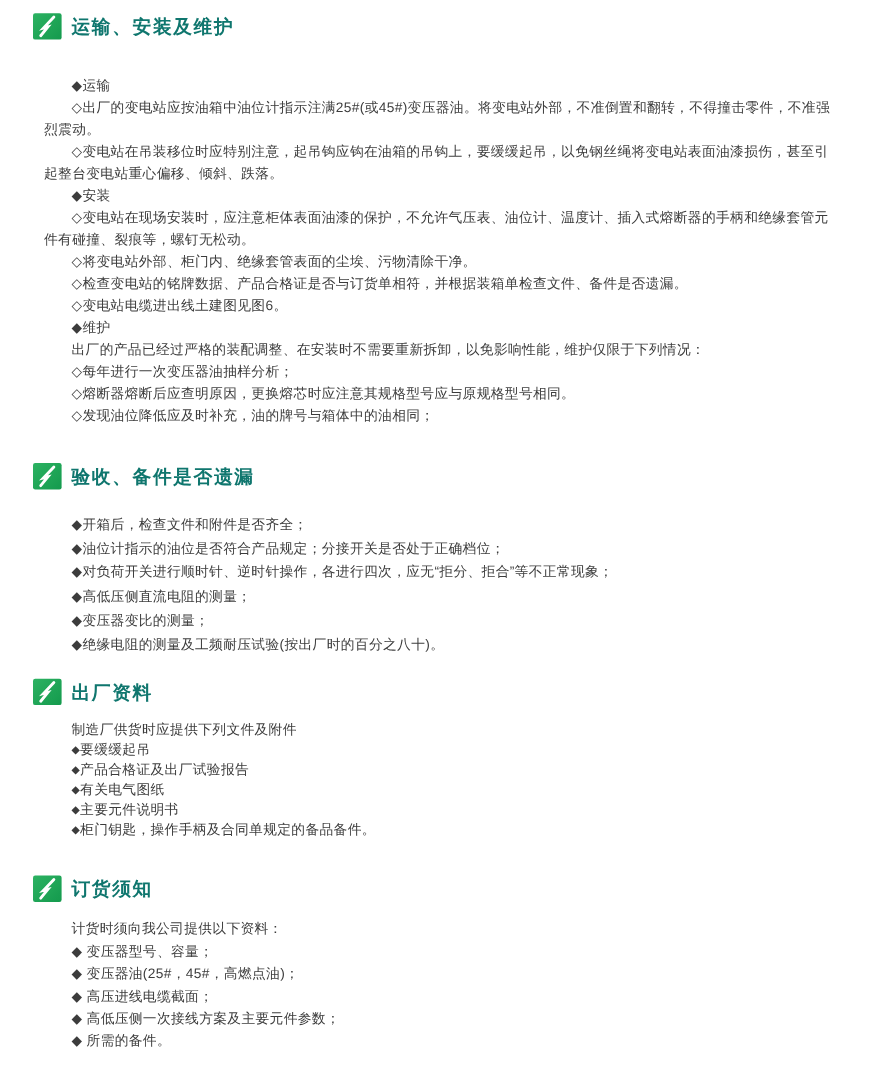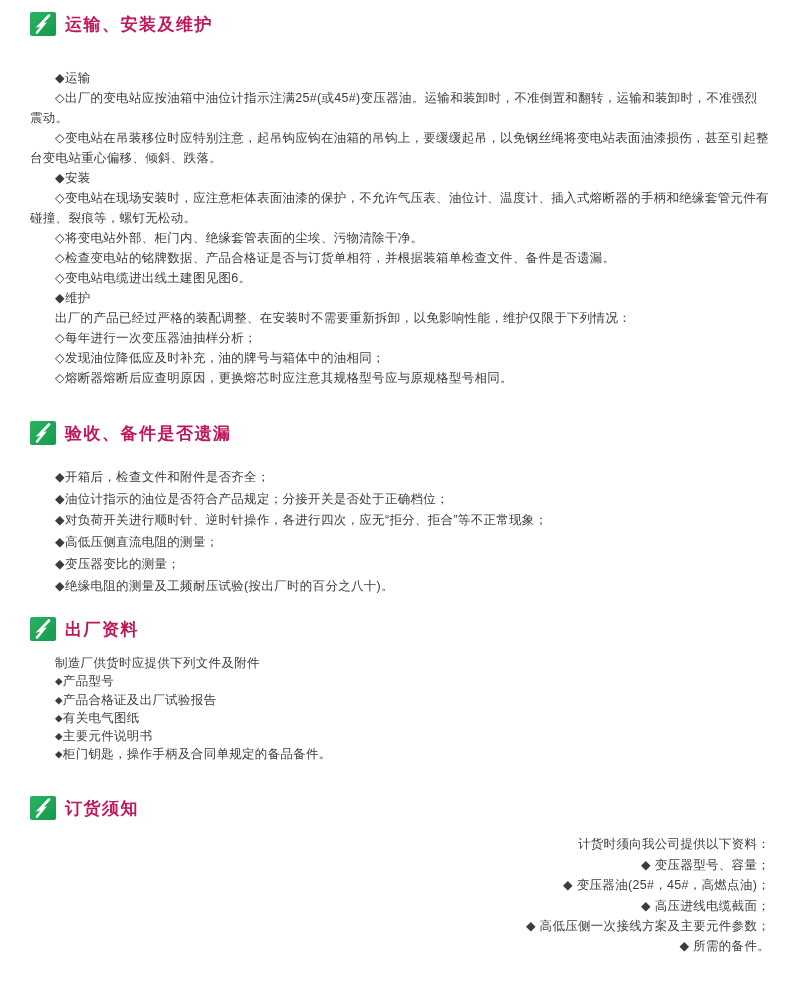"运输、安装及维护" .sec-title { color: #be185d -> #0f766e }
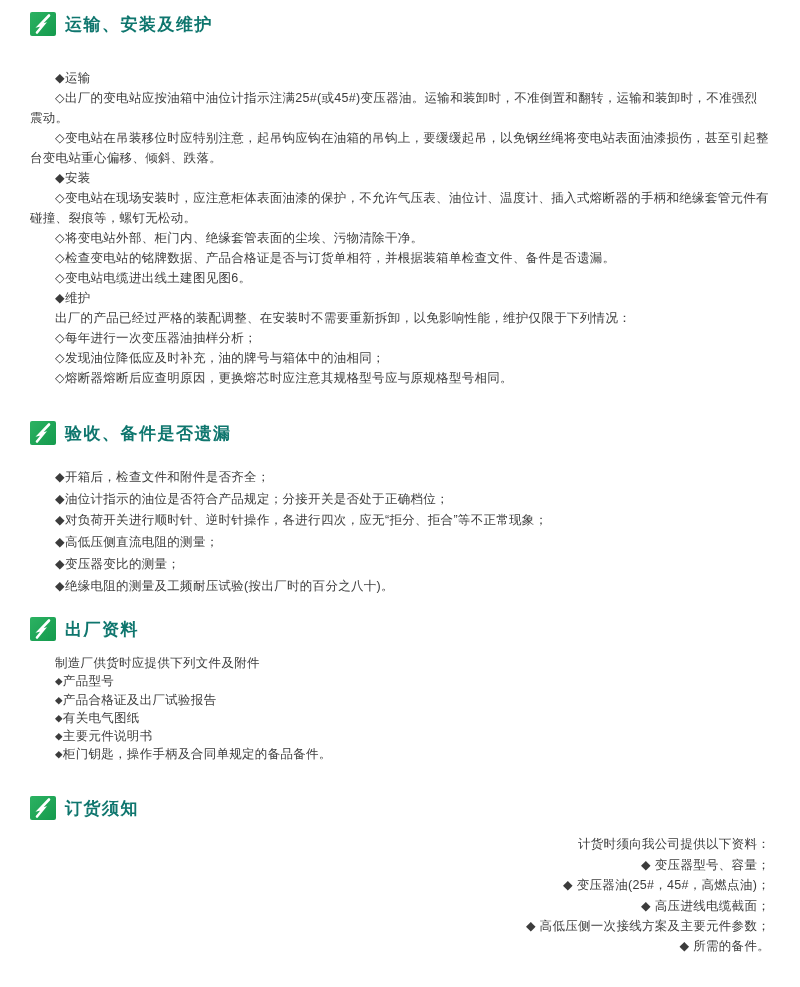"◆运输" .sec-body { margin: 0 -> 10px }
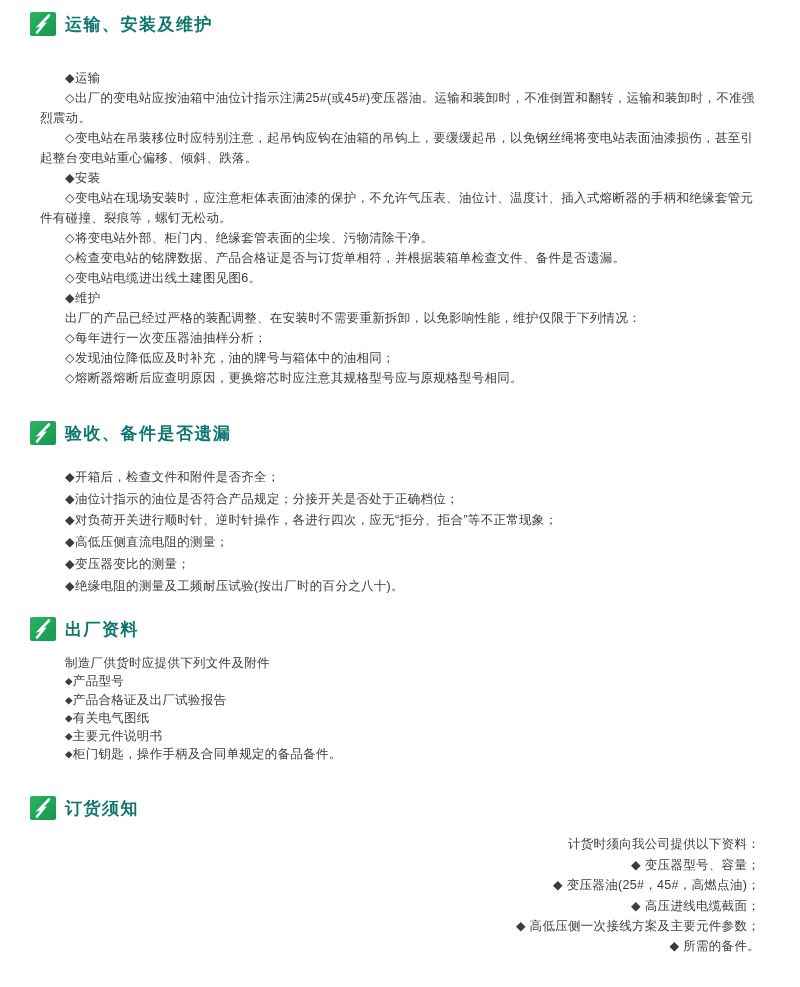"◇出厂的变电站应按油箱中油位计指示注满25#(或45#)变压器油。运输和装卸时，" p { text: 运输和装卸时，不准倒置和翻转，运输和装卸时 -> 将变电站外部，不准倒置和翻转，不得撞击零件 }
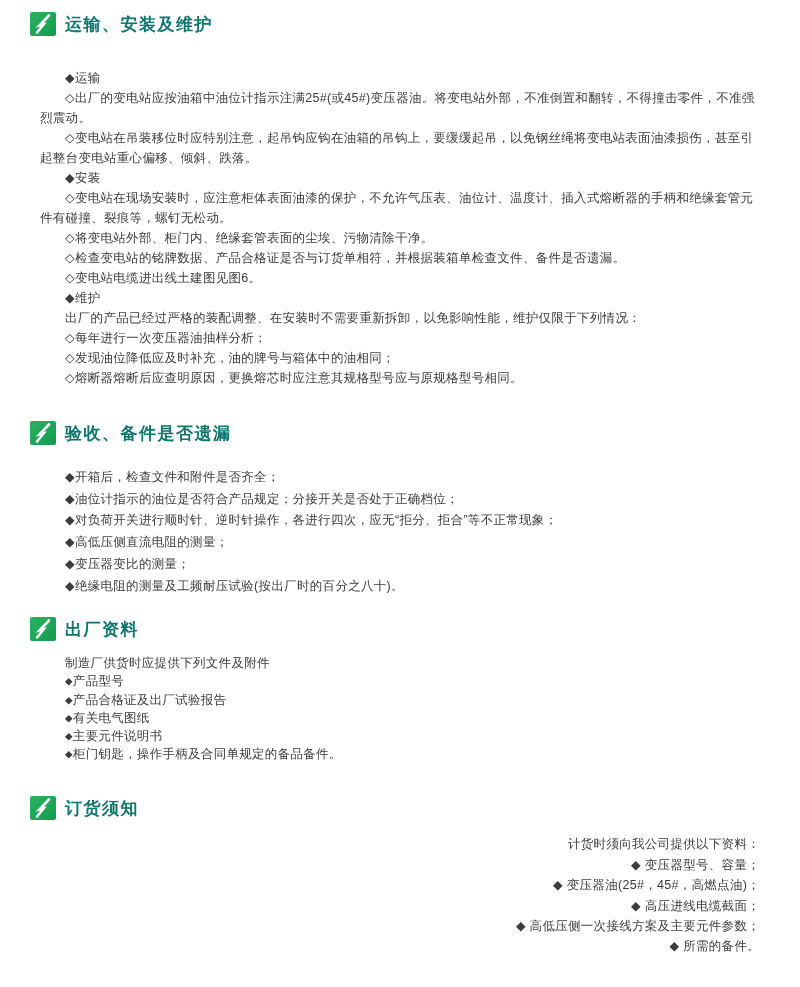"◇发现油位降低应及时补充，油的牌号与箱体中的油相同；" p { order: before "◇熔断器熔断后应查明原因，更换熔芯时应注意其规格型号应与原规格型号相同。" -> after "◇熔断器熔断后应查明原因，更换熔芯时应注意其规格型号应与原规格型号相同。" }
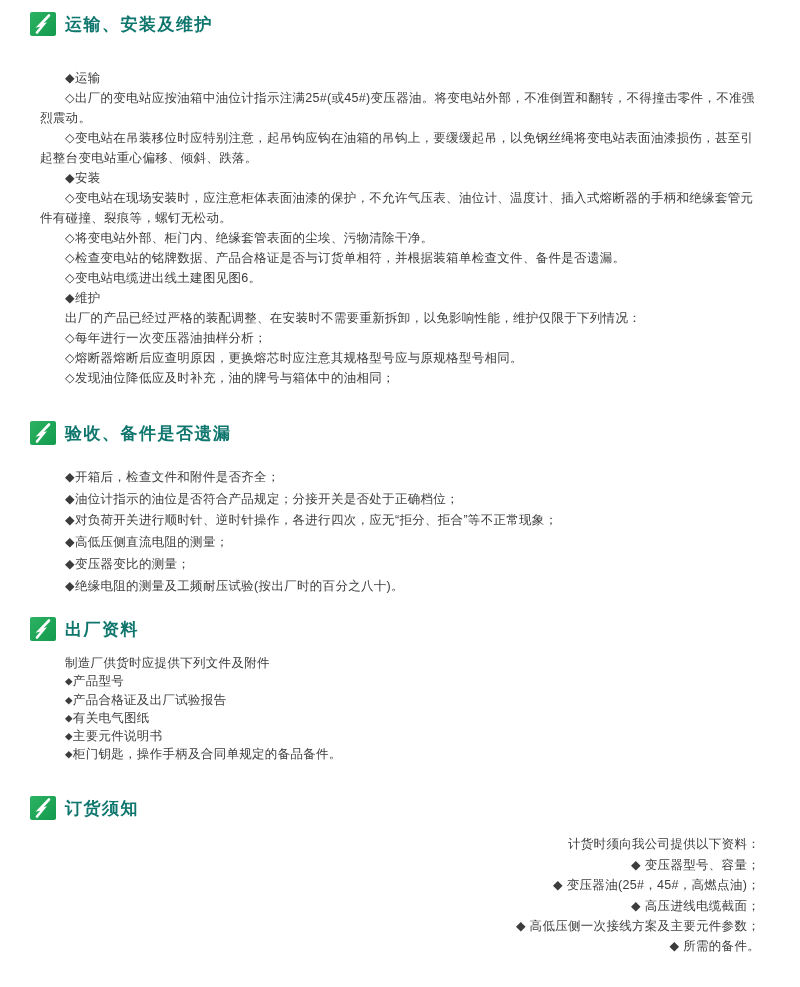"◆产品型号" p { text: 产品型号 -> 要缓缓起吊 }
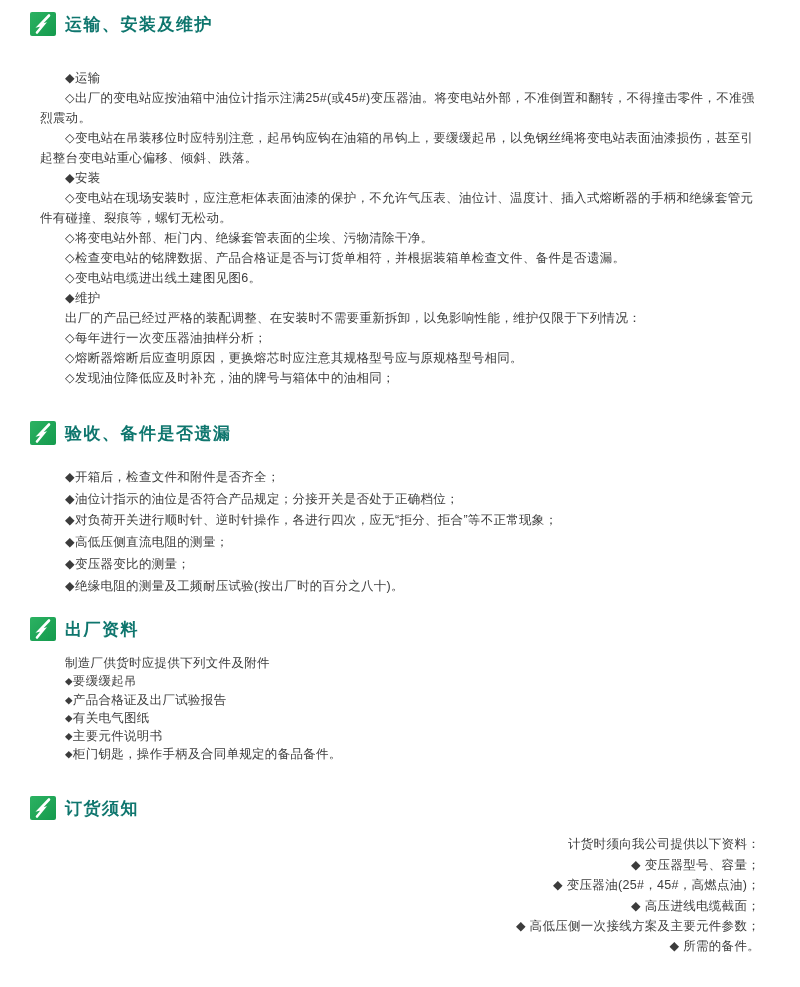"计货时须向我公司提供以下资料：" .s4 .sec-body p { text-align: right -> none }
